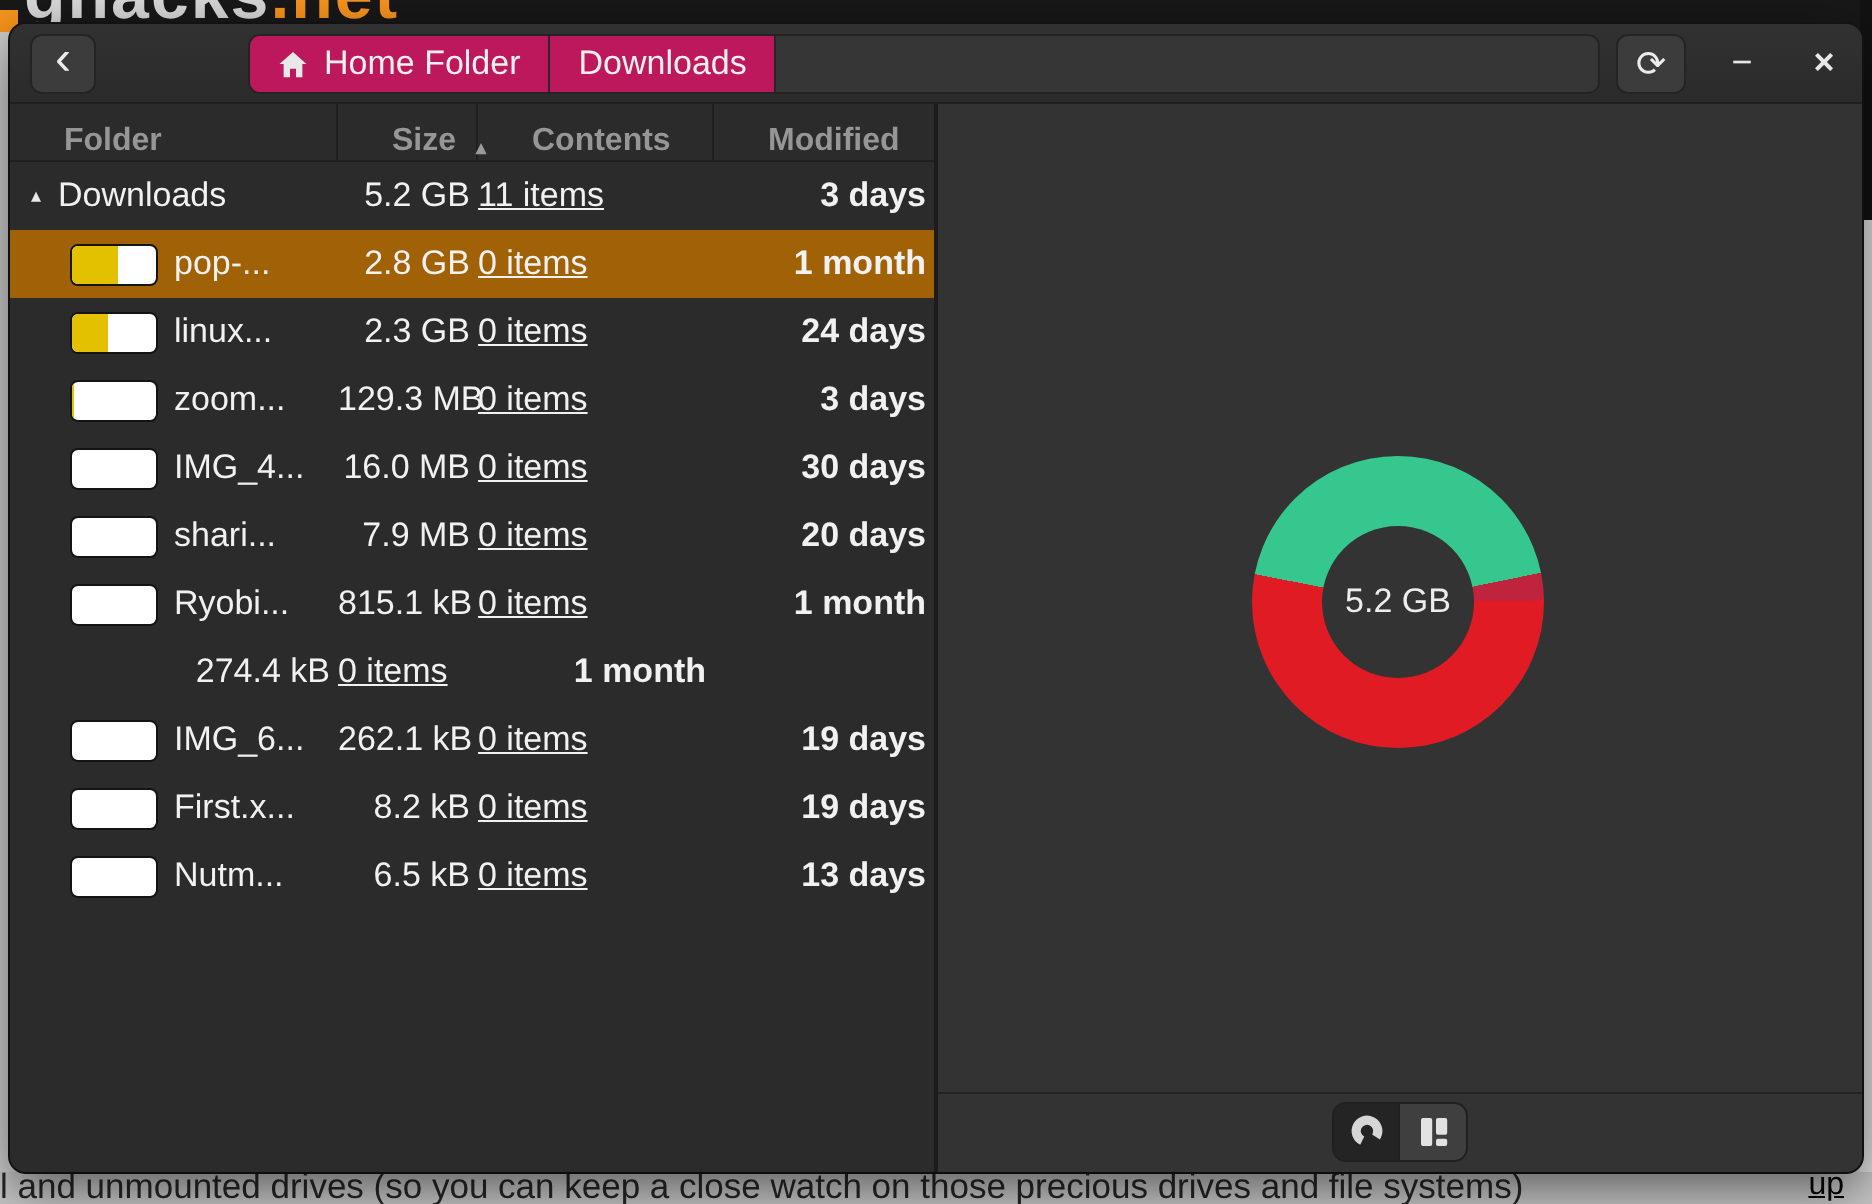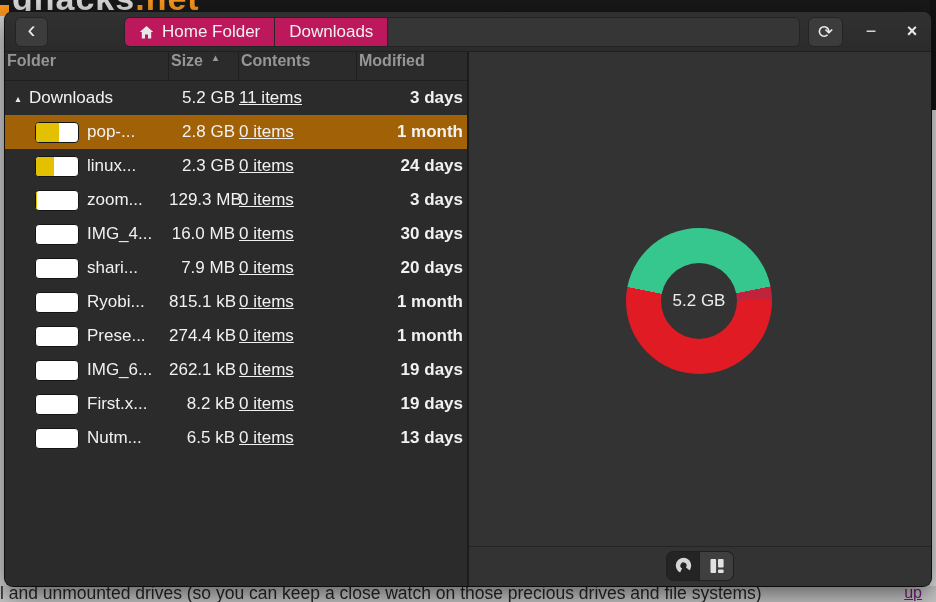"Folder" .thead .th { align-items: flex-start -> flex-end; padding: 0 0 0 2px -> 0 0 0 27px }
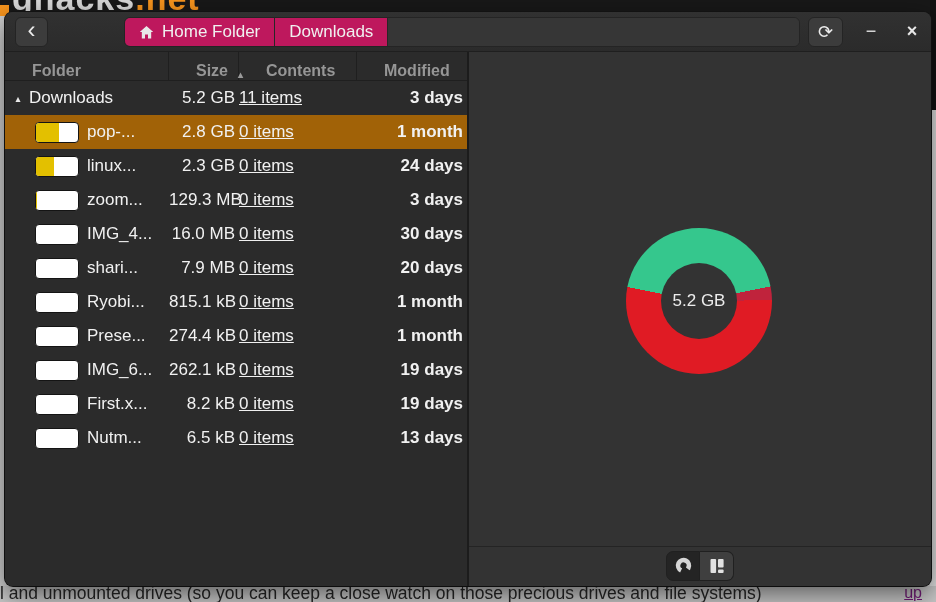"Prese..." div.cell { html: <div> <span> <span></span> </span> <span>Prese...</span> </div> -> none }
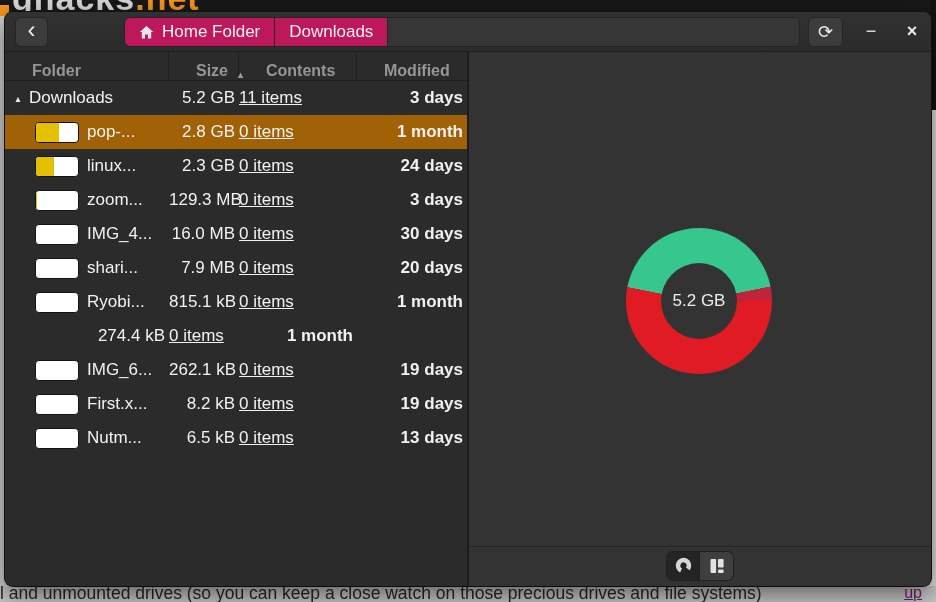"up" .page-uplink { color: #701a75 -> #000000 }
